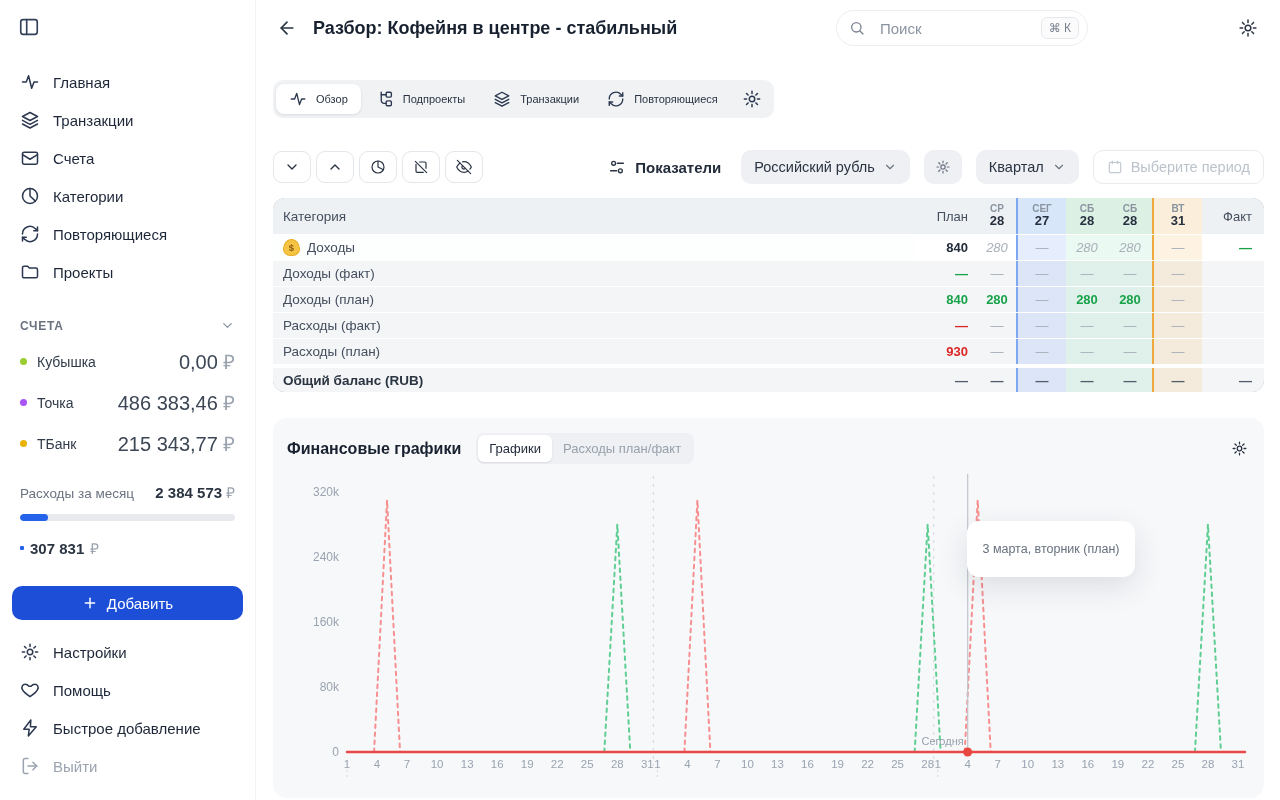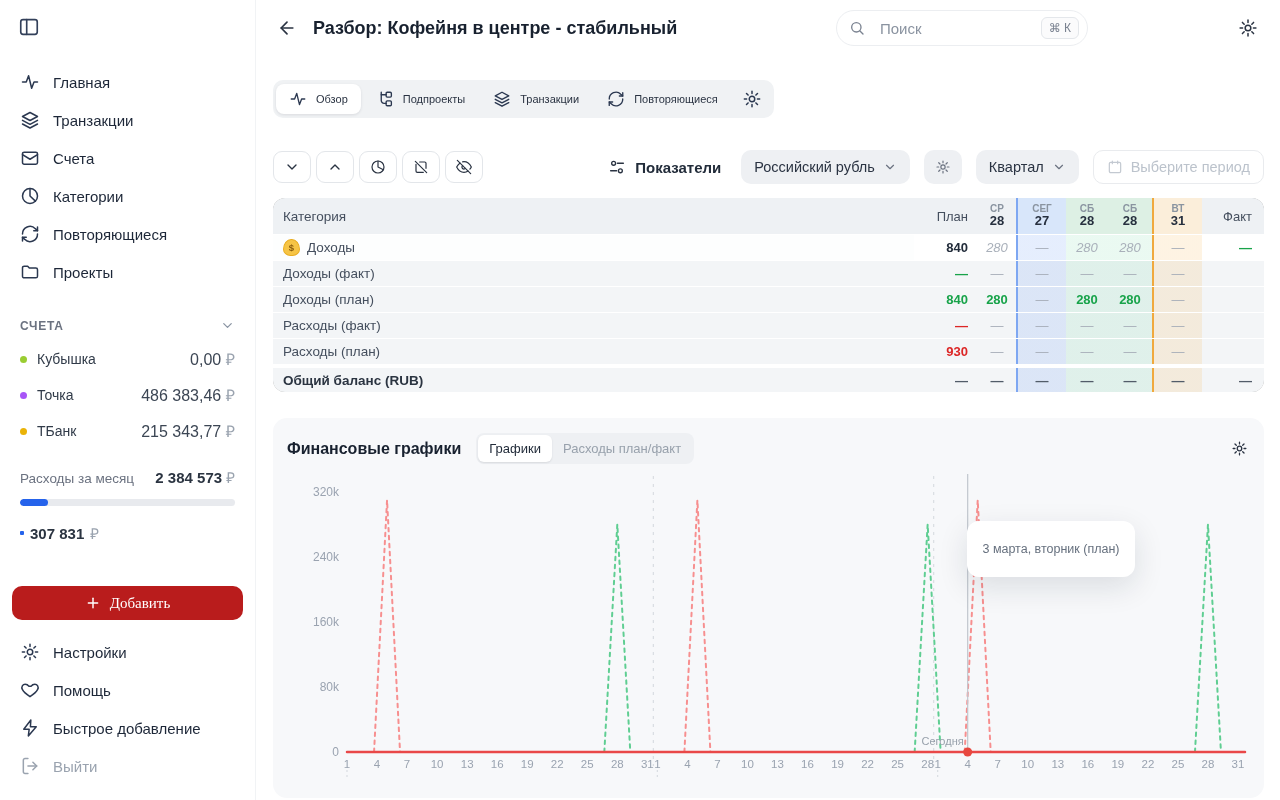"0,00 ₽" .account-value { font-size: 16px -> 20px }
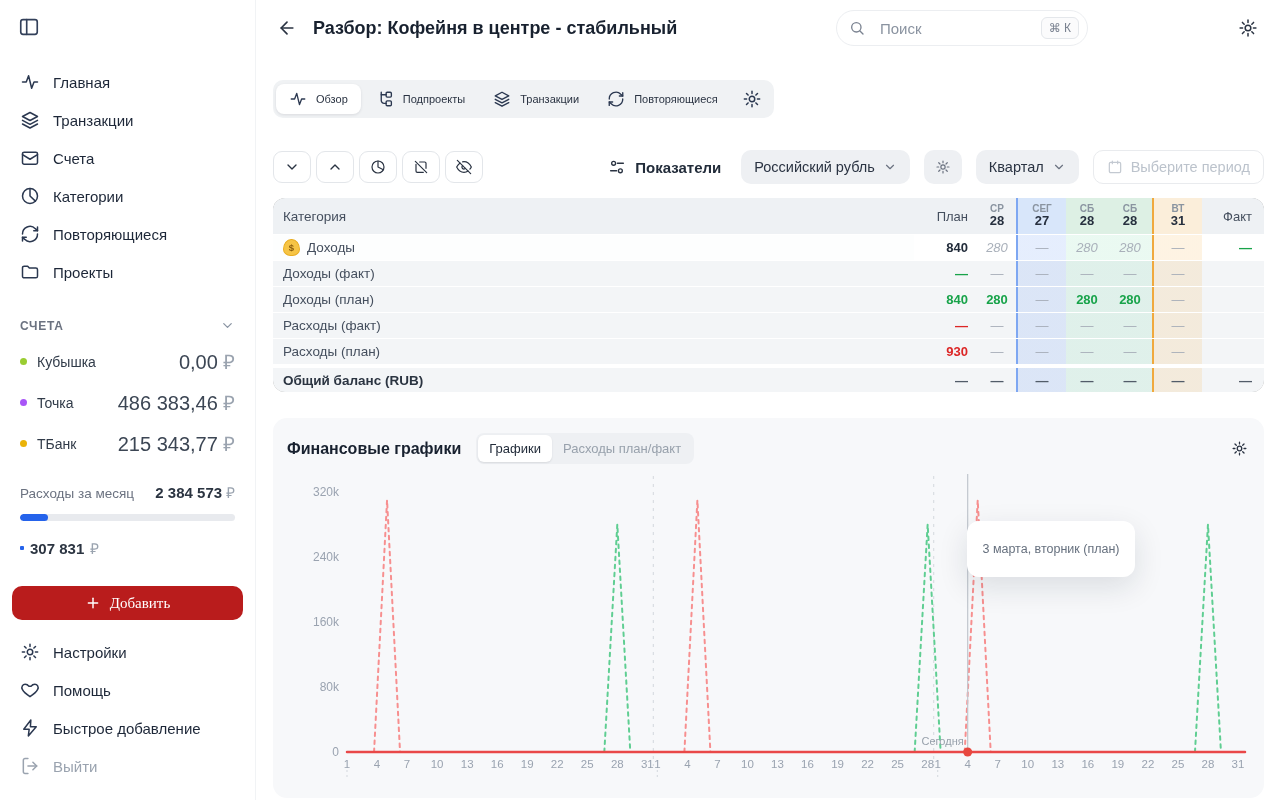"Добавить" div.add-btn { background: #b91c1c -> #1d4ed8; font-family: Liberation Serif, serif -> none }
